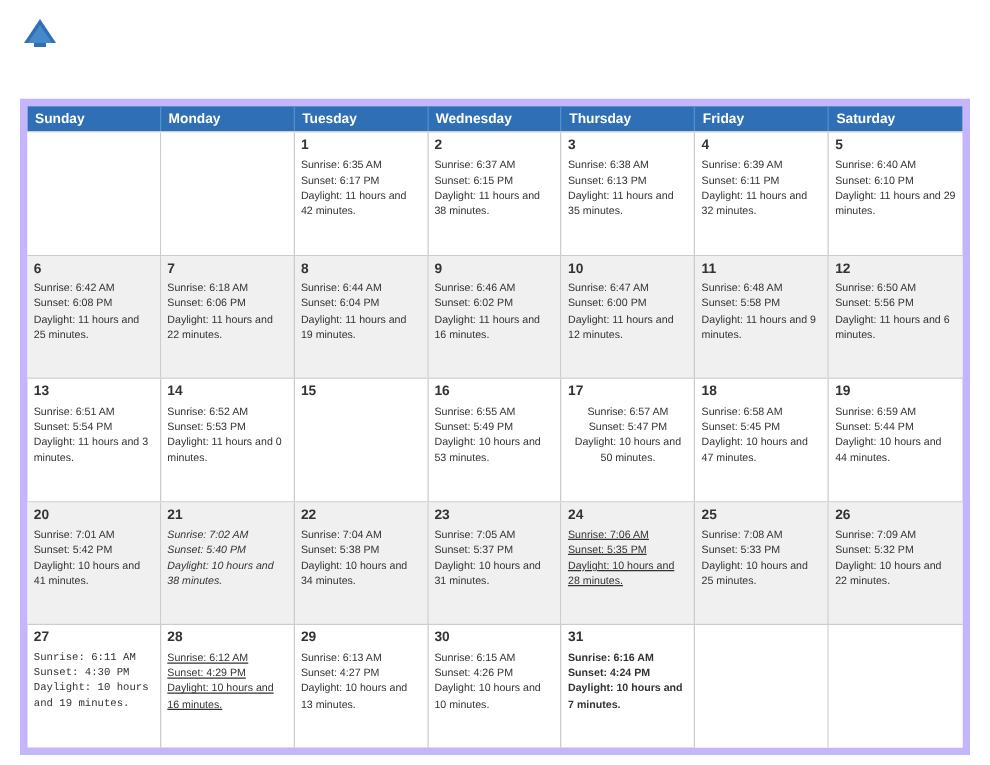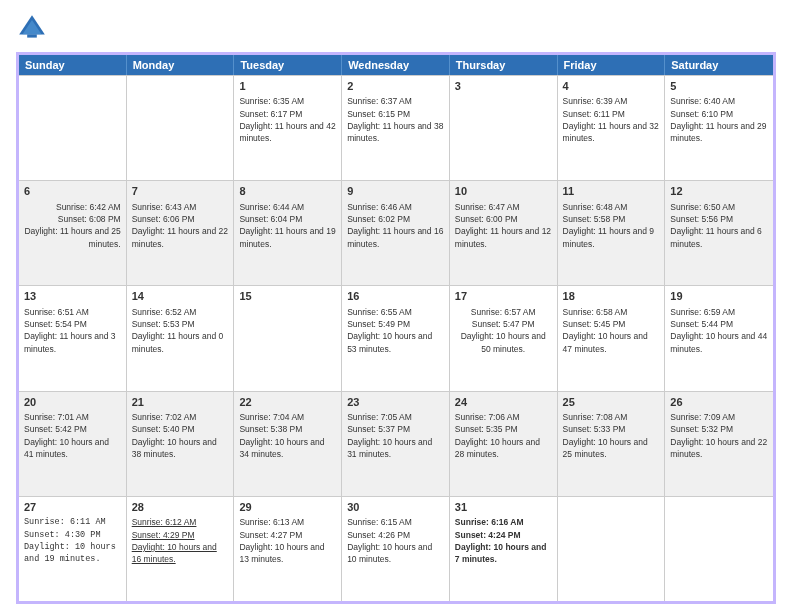"Sunday" .calendar { border: 3px solid #c4b5fd -> 6px solid #c4b5fd; margin-top: none -> 27px }
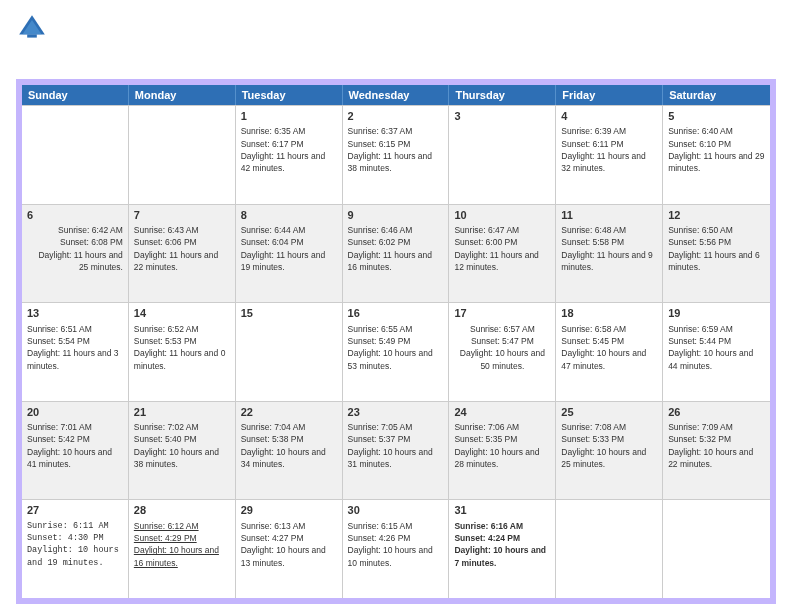"Sunrise: 6:38 AM" div.day-info { html: none -> <div>Sunrise: 6:38 AM Sunset: 6:13 PM Daylight: 11 hours and 35 minutes.</div> }
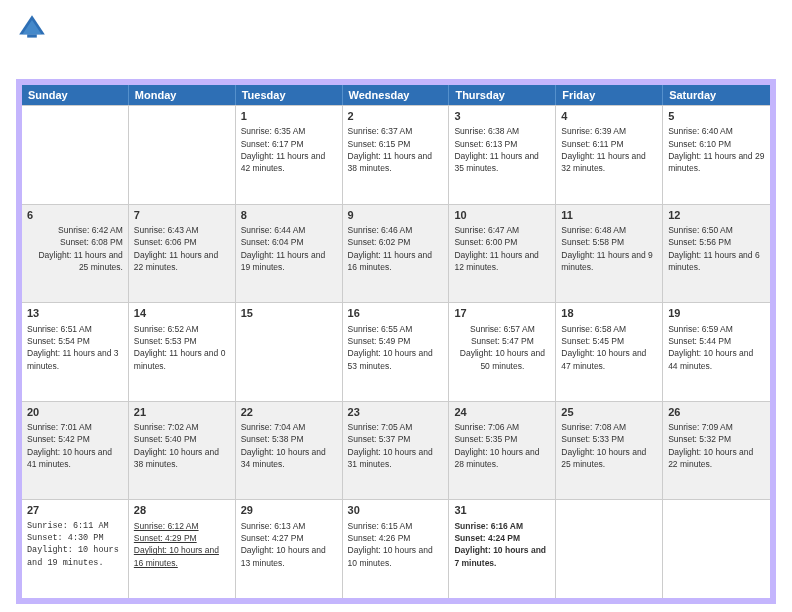"Sunrise: 6:42 AM" div.day-info { text-align: right -> none }
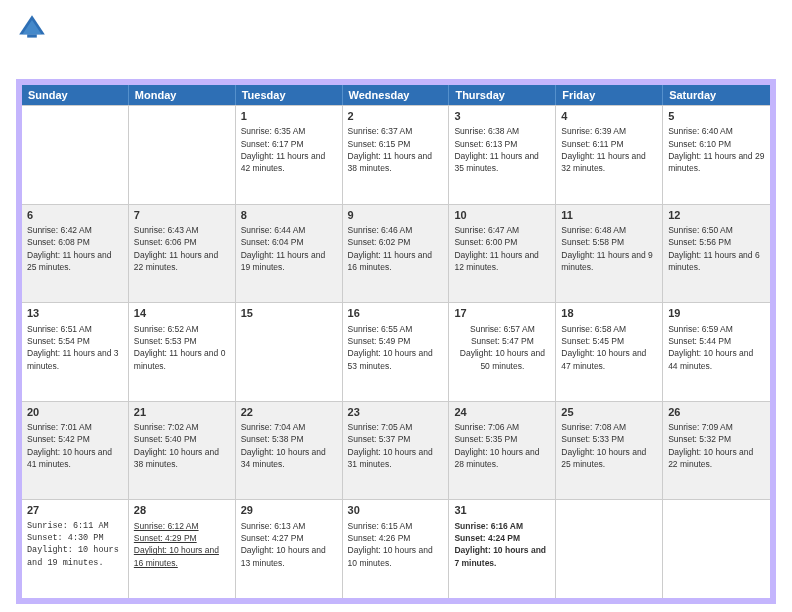"Sunrise: 6:43 AM" div.day-info { text: 6:43 -> 6:18 }
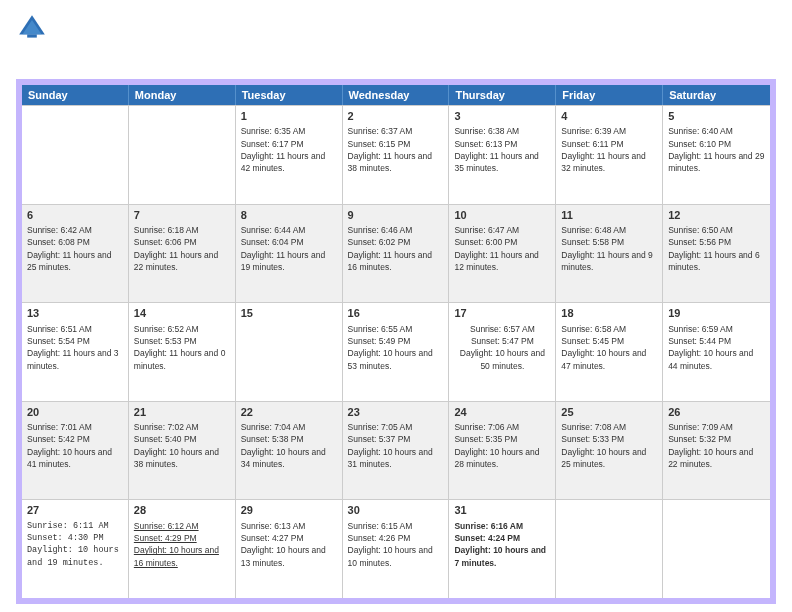"Sunrise: 7:02 AM" div.day-info { font-style: none -> italic }
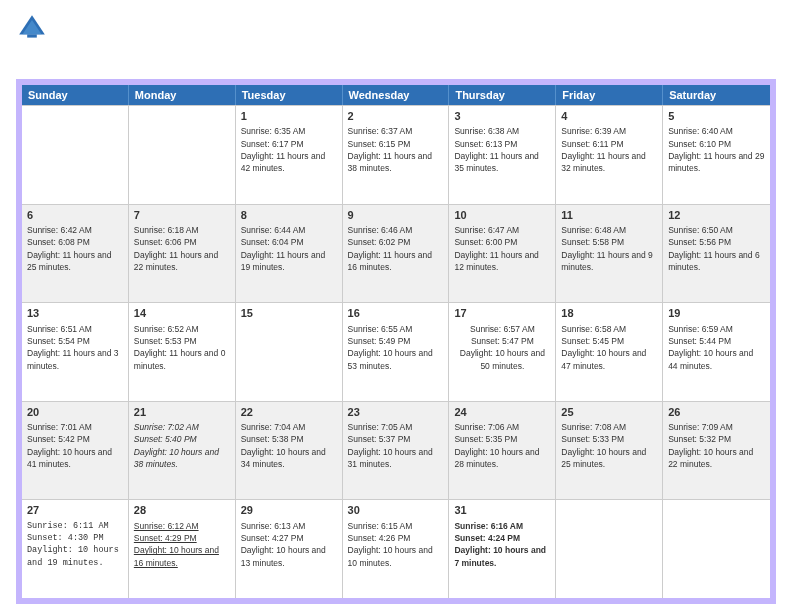"Sunrise: 7:06 AM" div.day-info { text-decoration: none -> underline }
